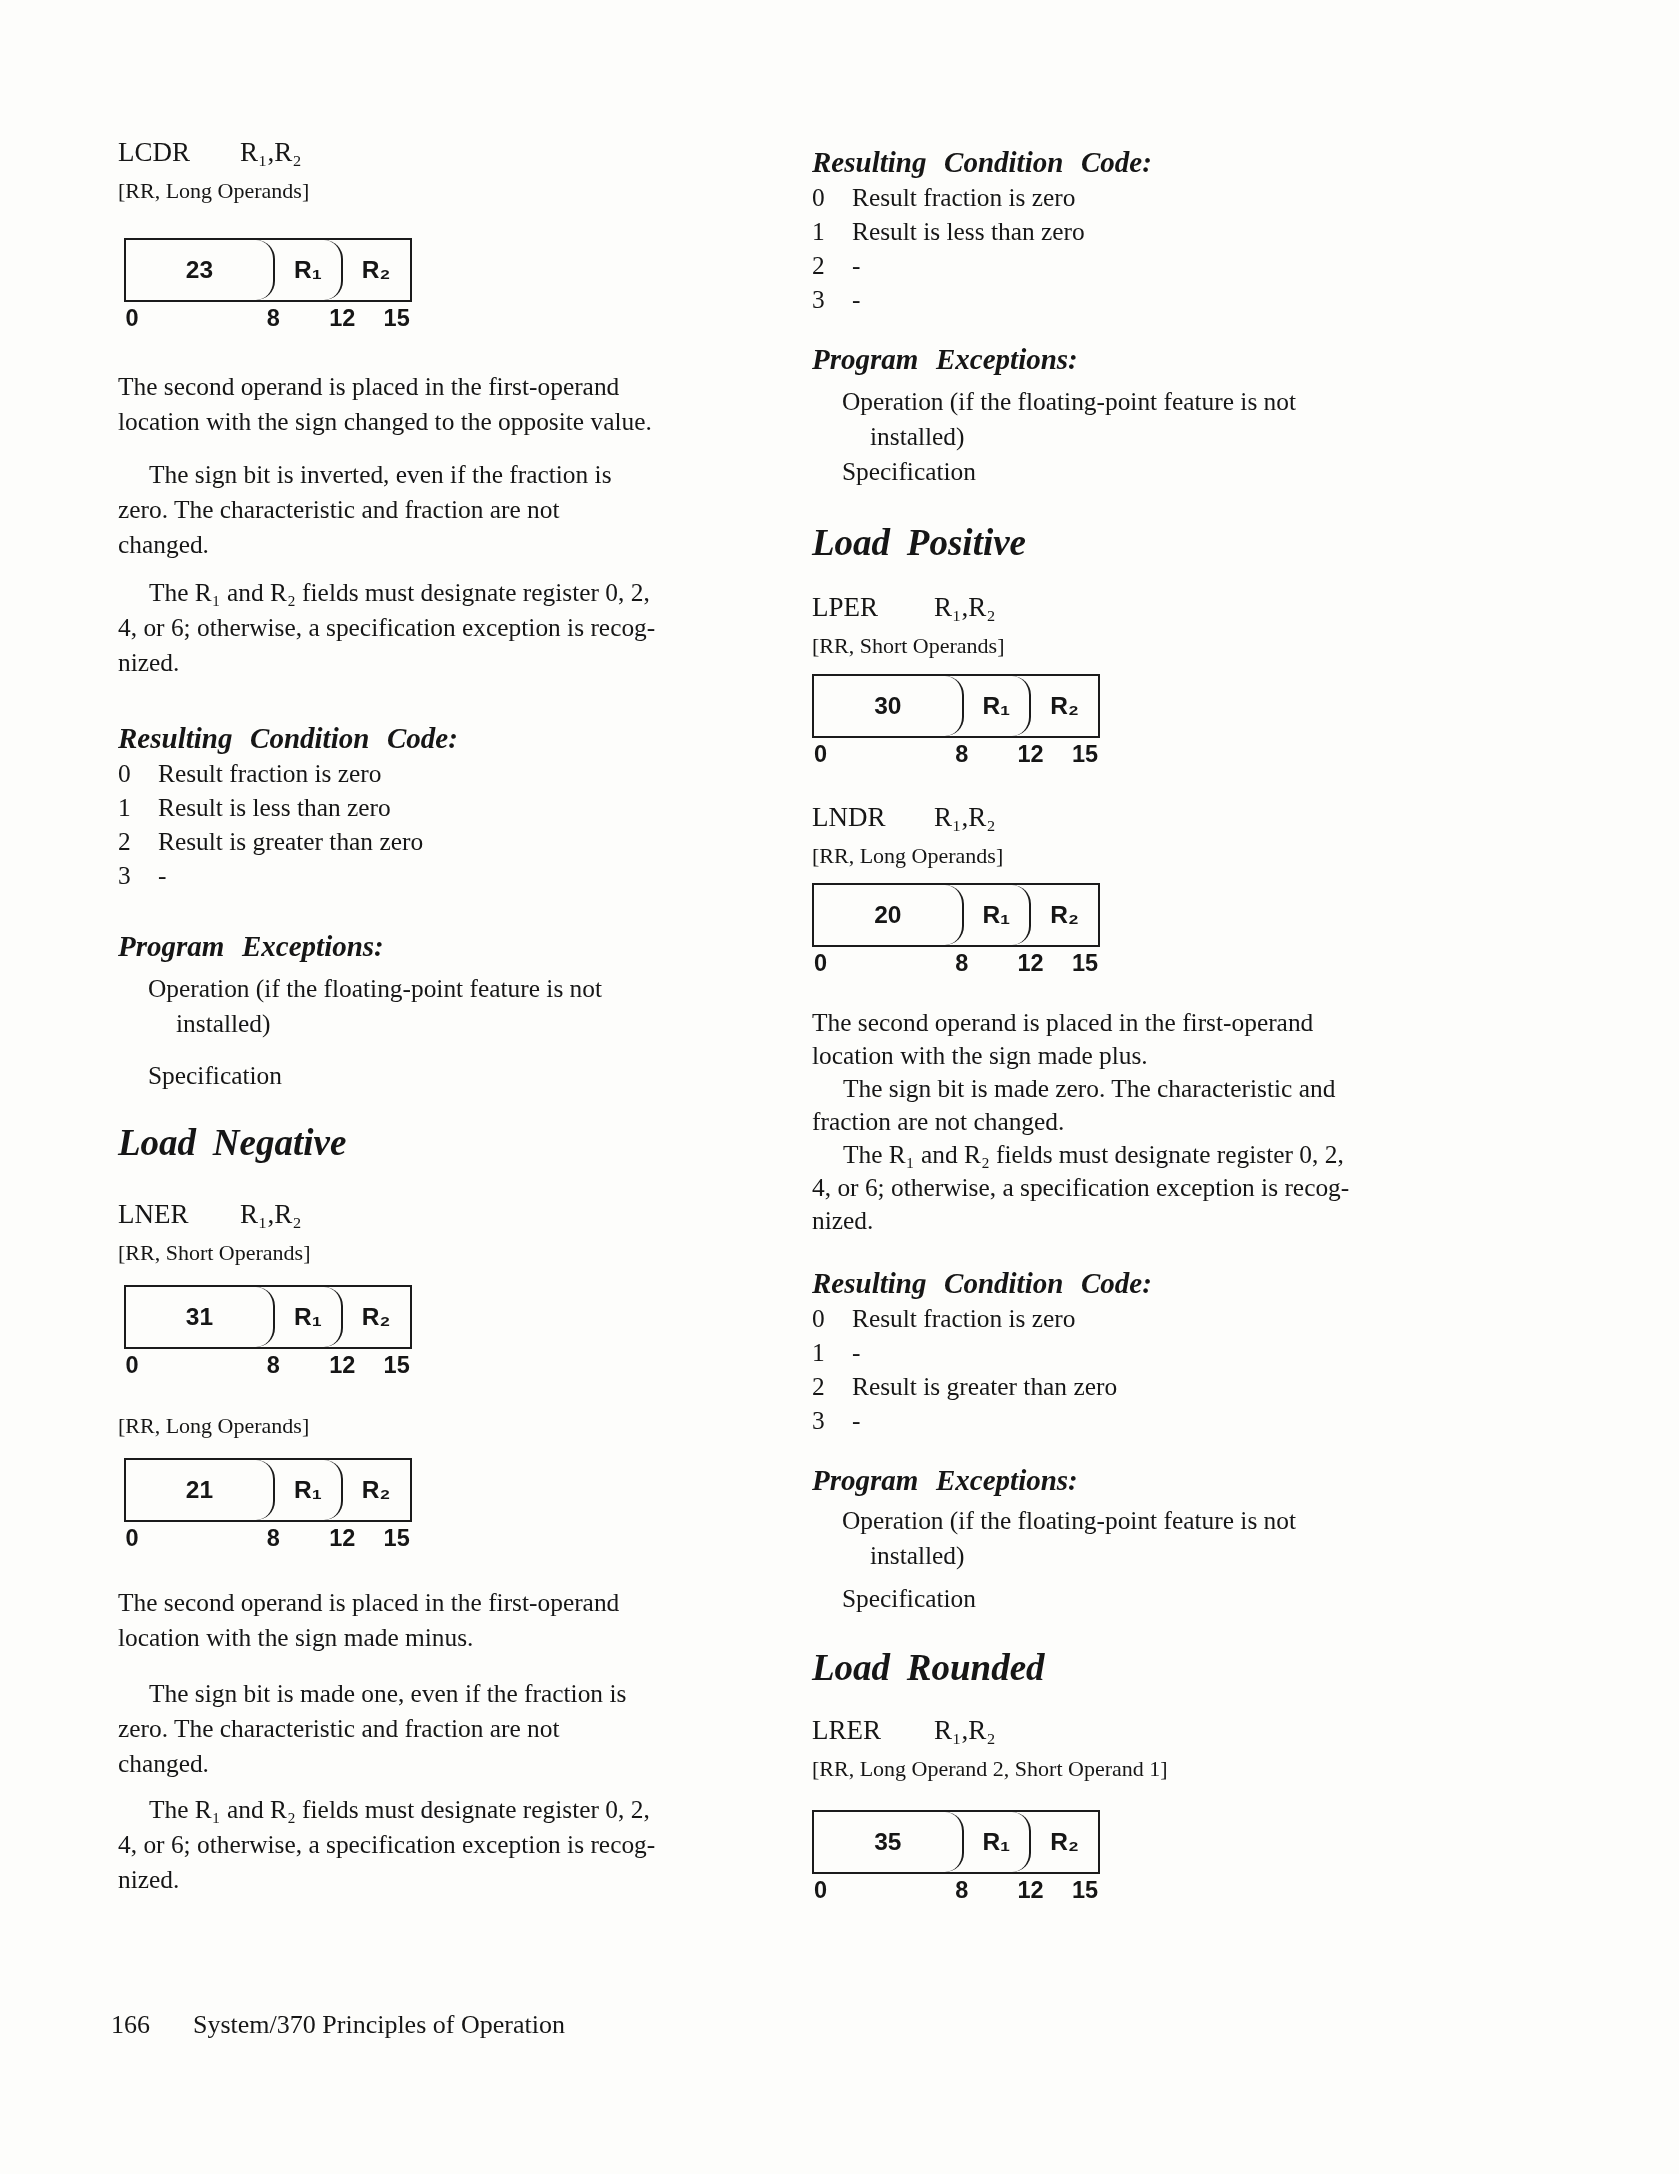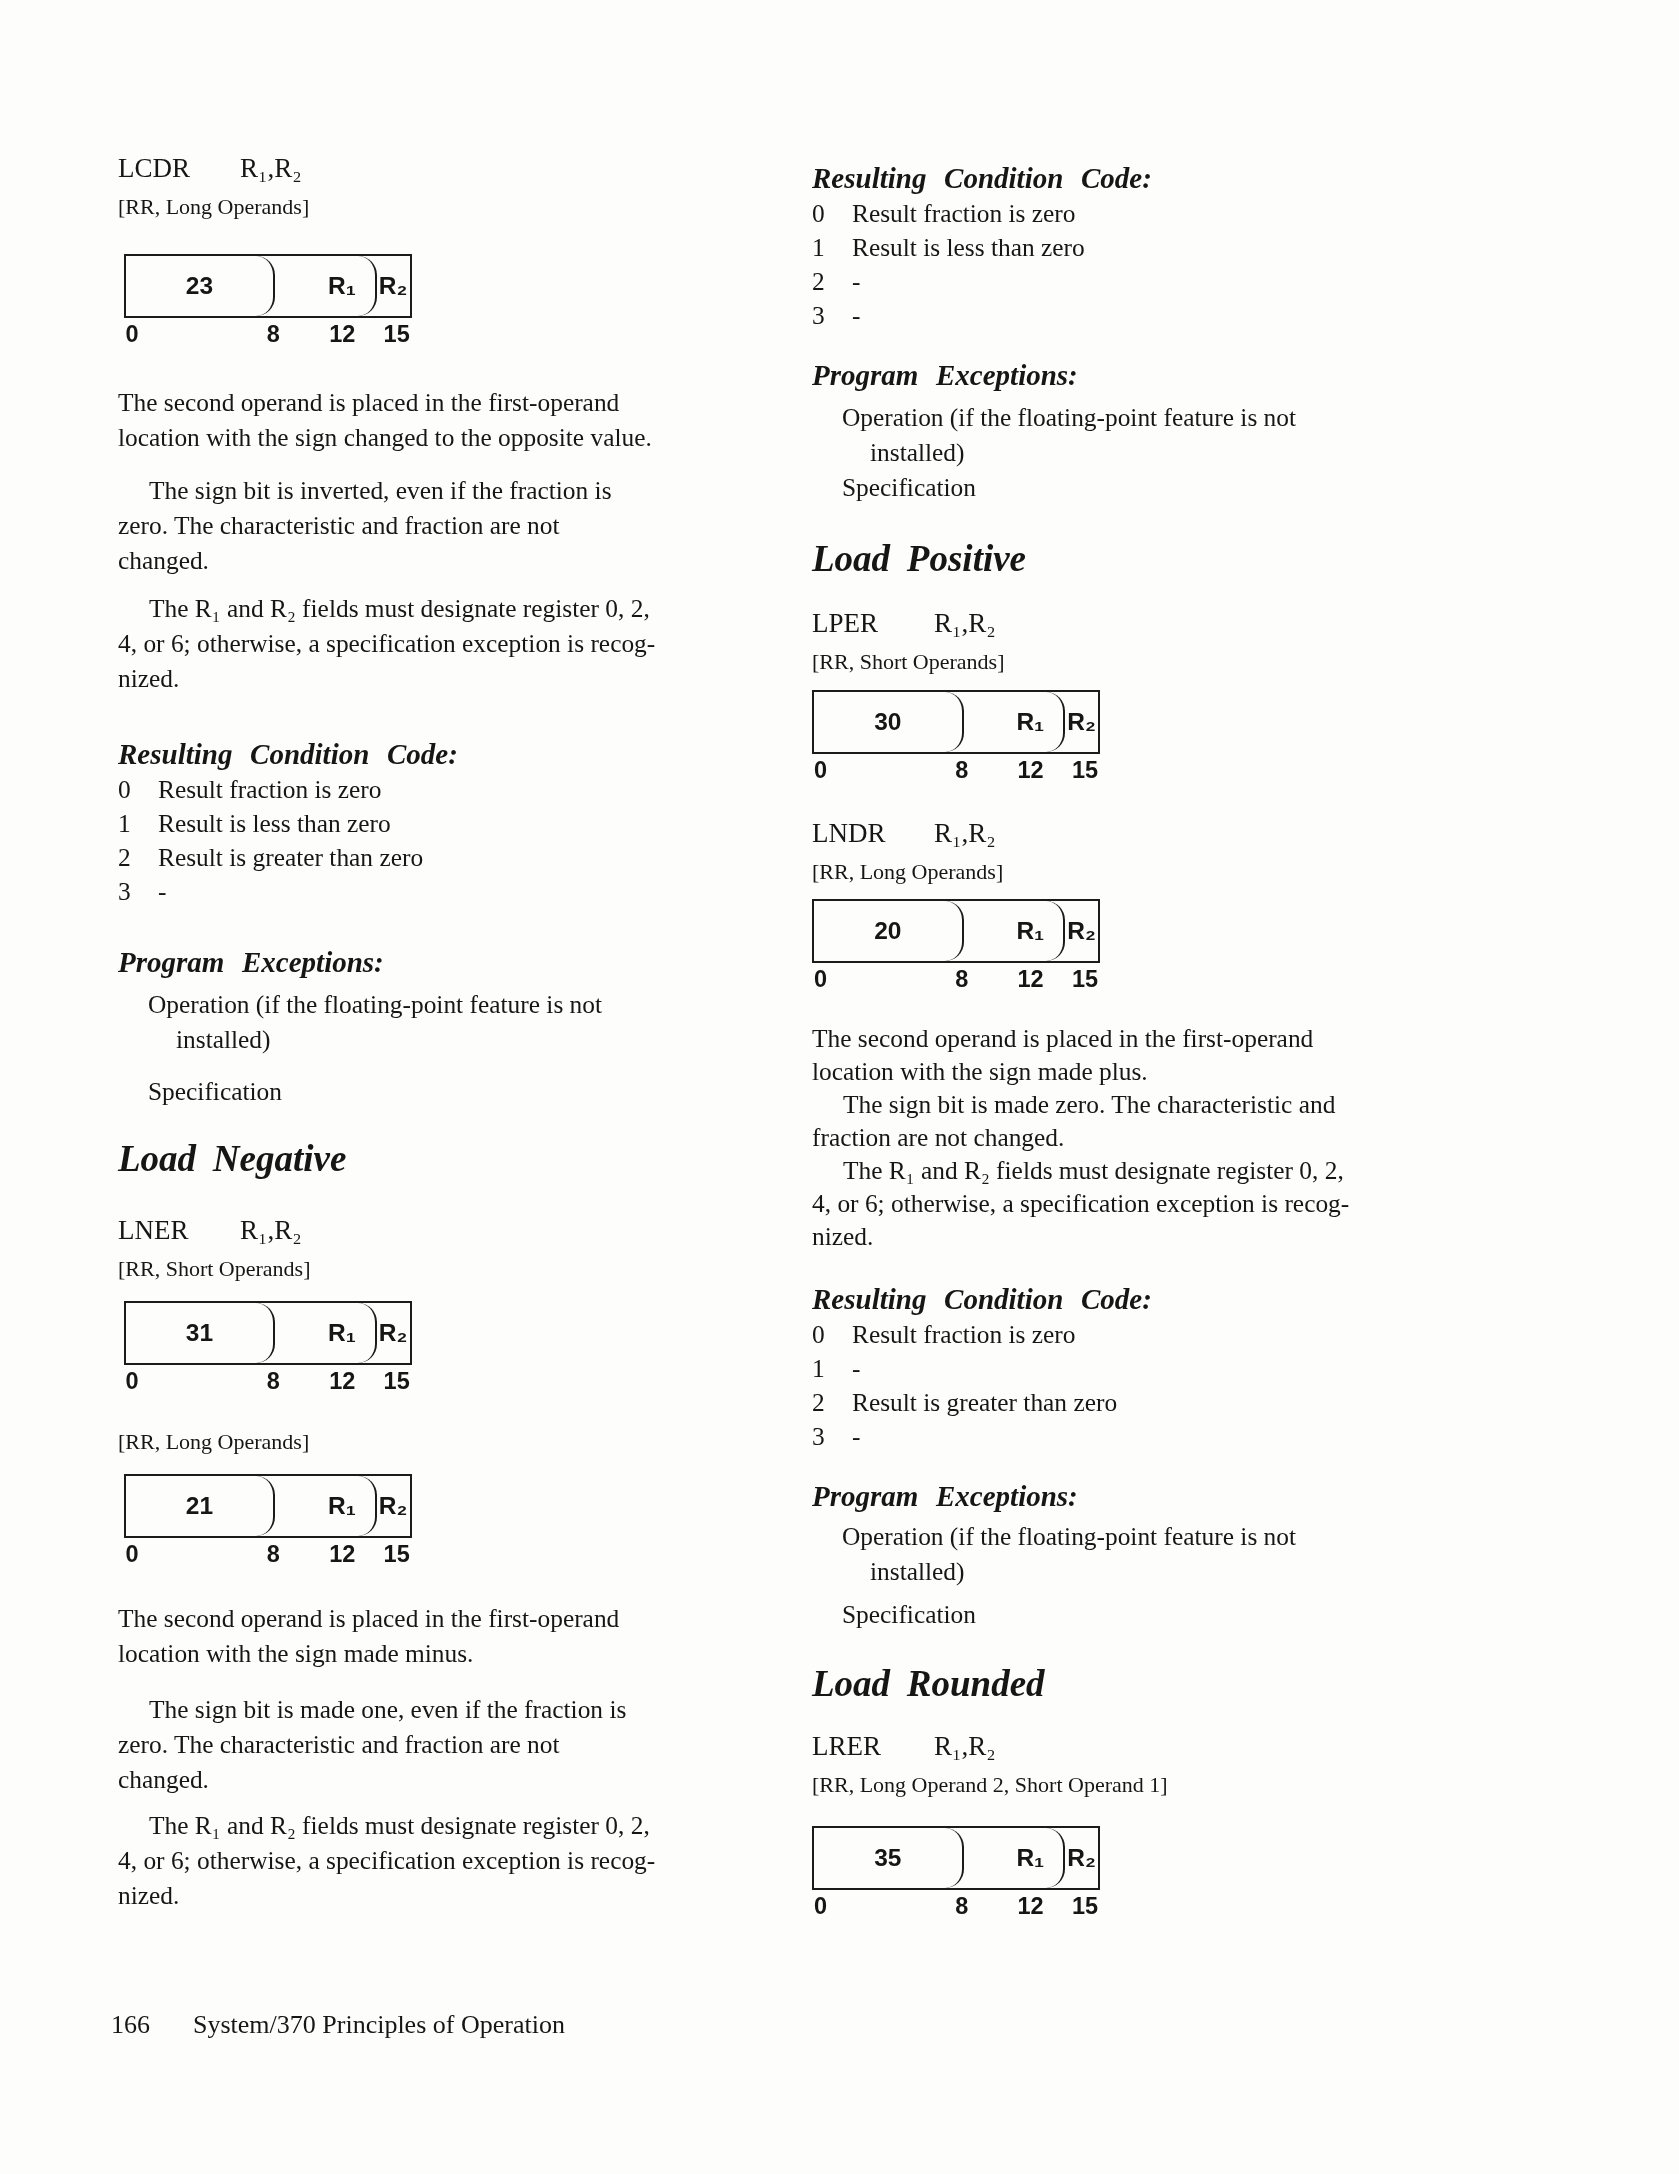"LCDR R₁,R₂" .col { top: 16px -> 0 }
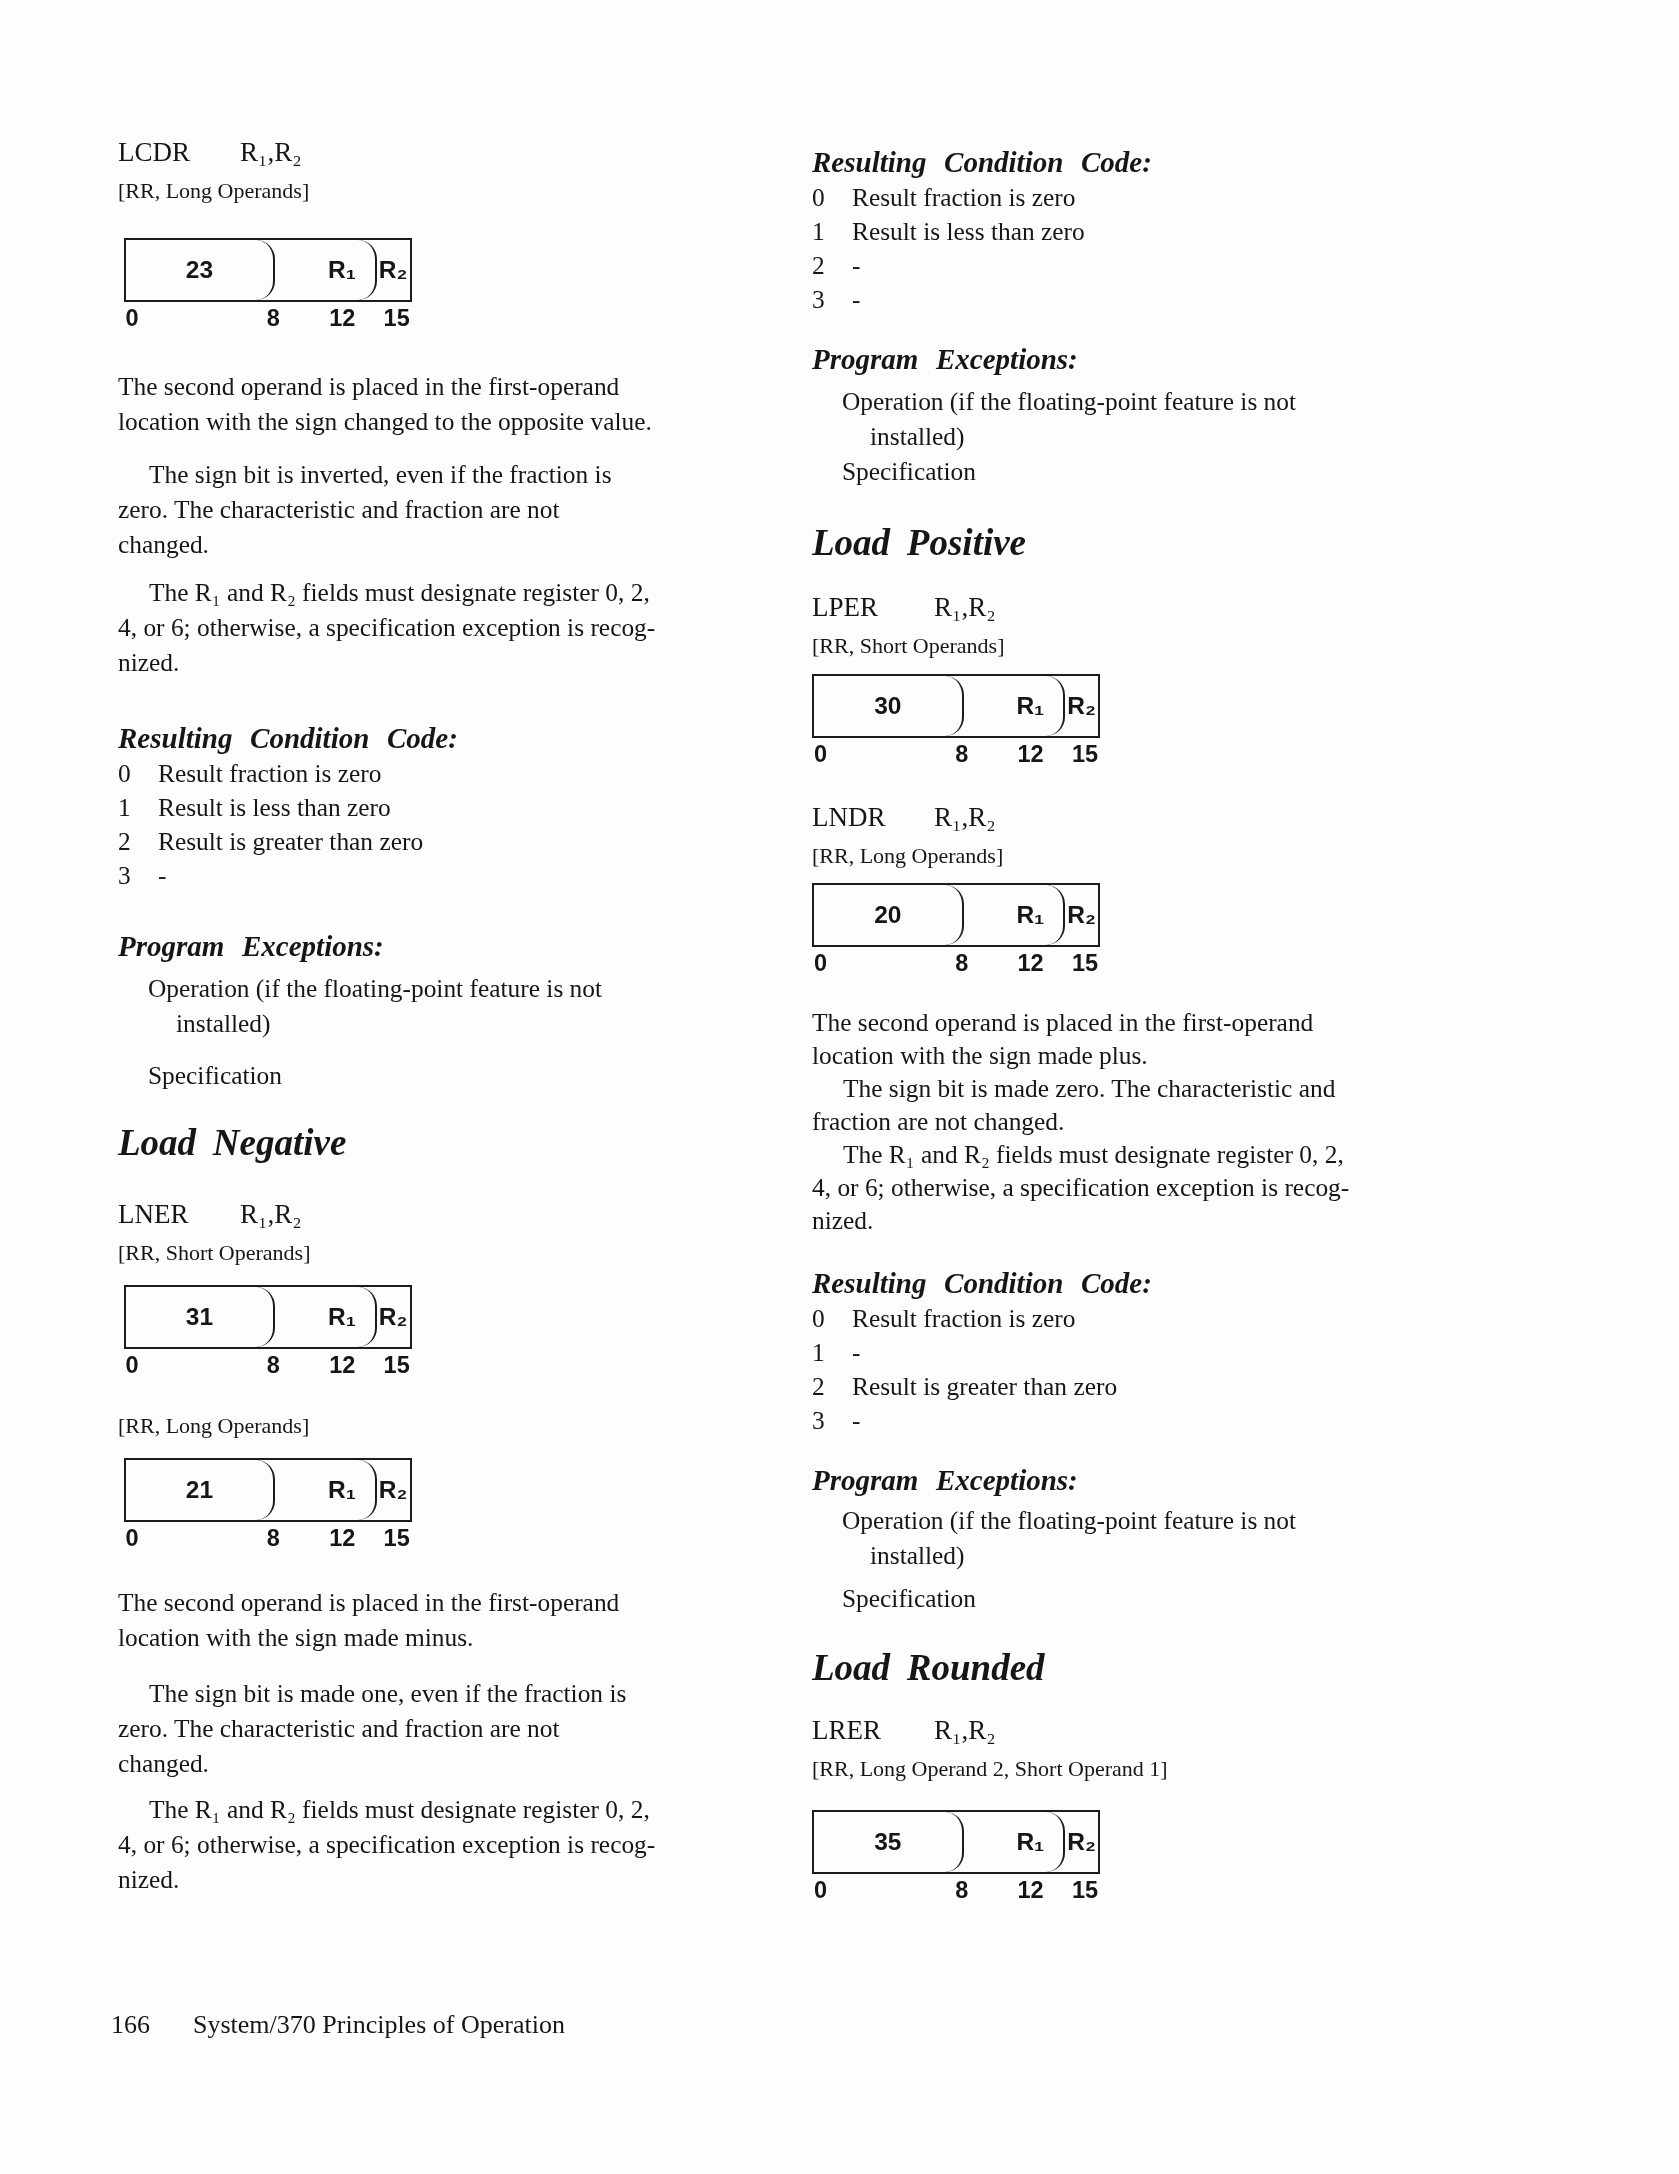"R₁" .fr1 { padding-left: 34px -> none }
